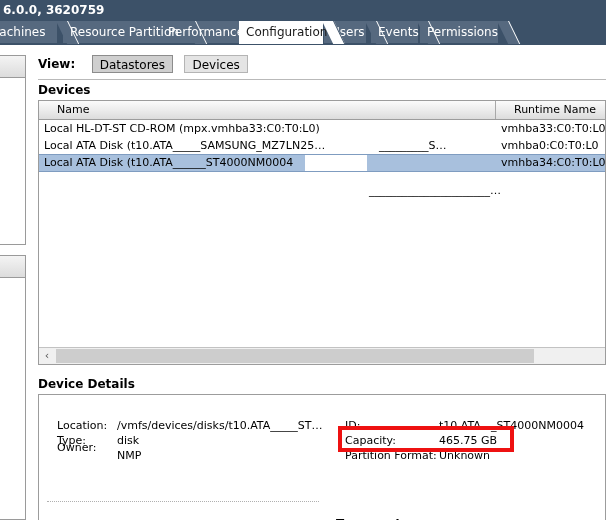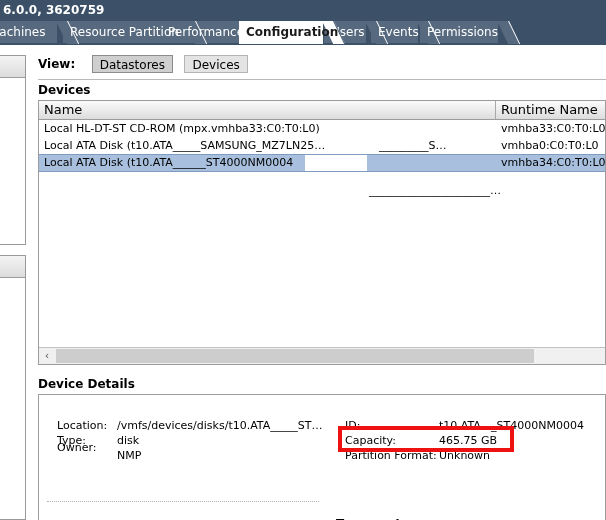"Configuration" div.tab { font-weight: bold -> none }
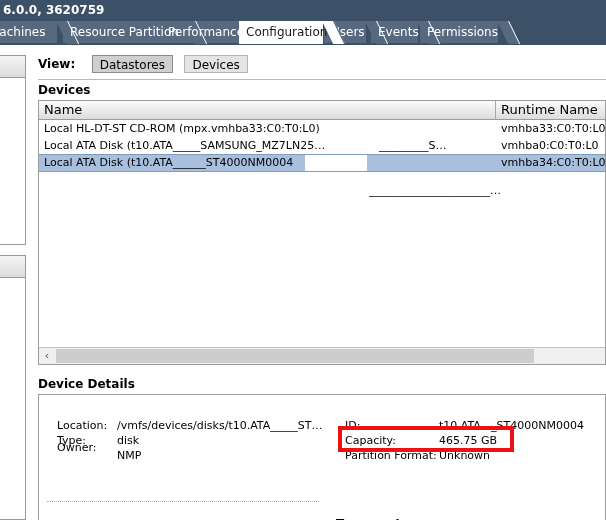"Name" .th { font-size: 13px -> 11px; padding-left: 5px -> 18px }
